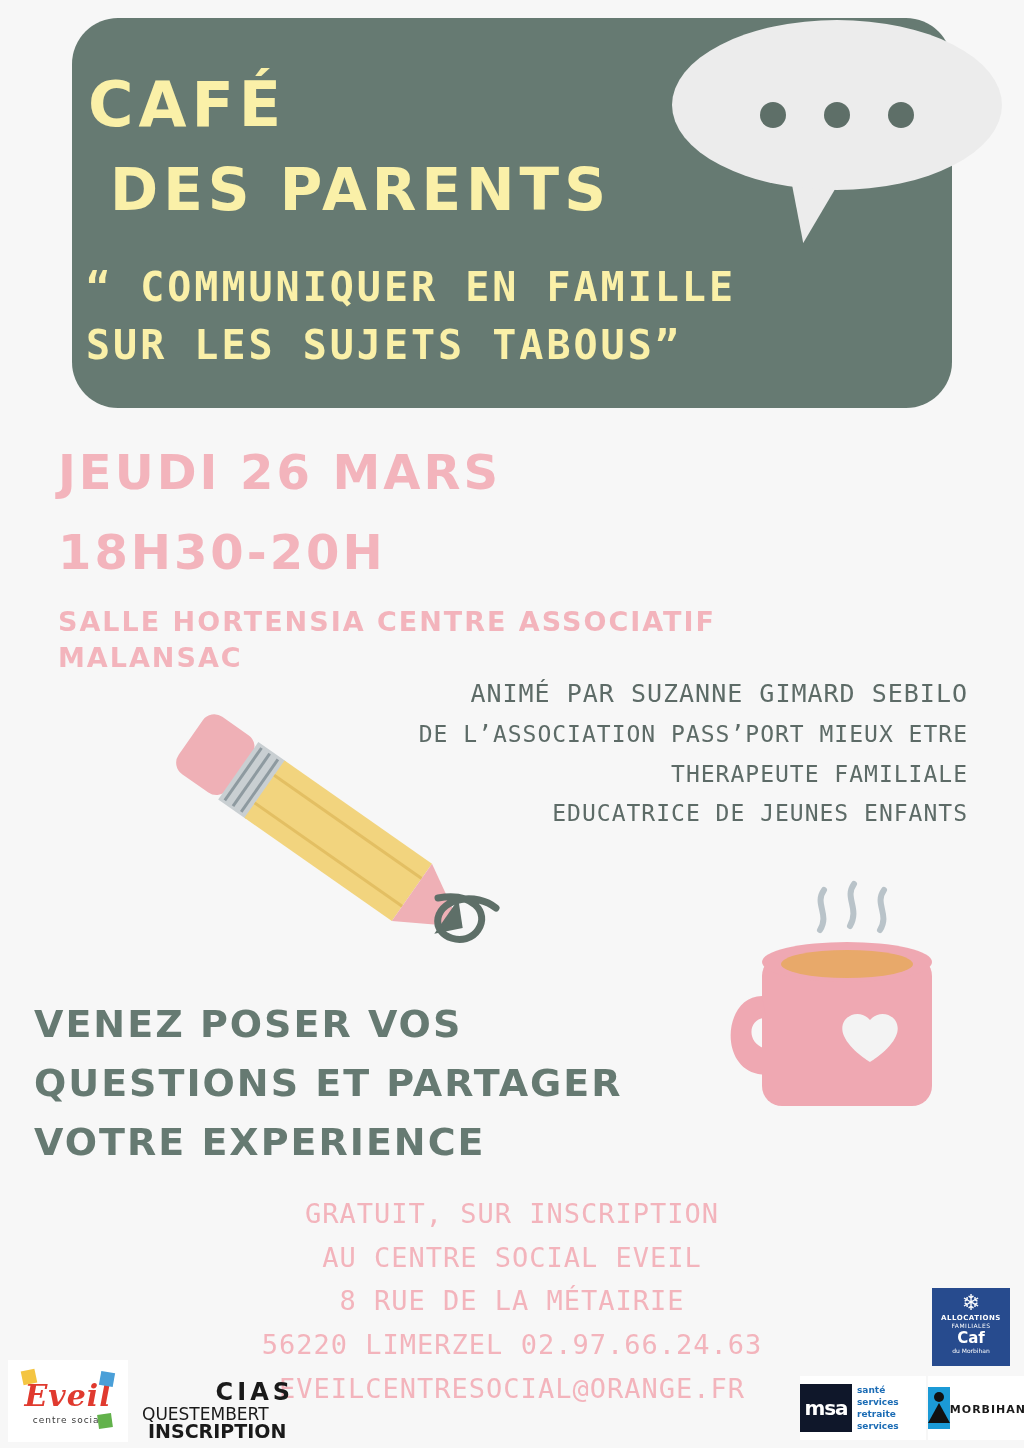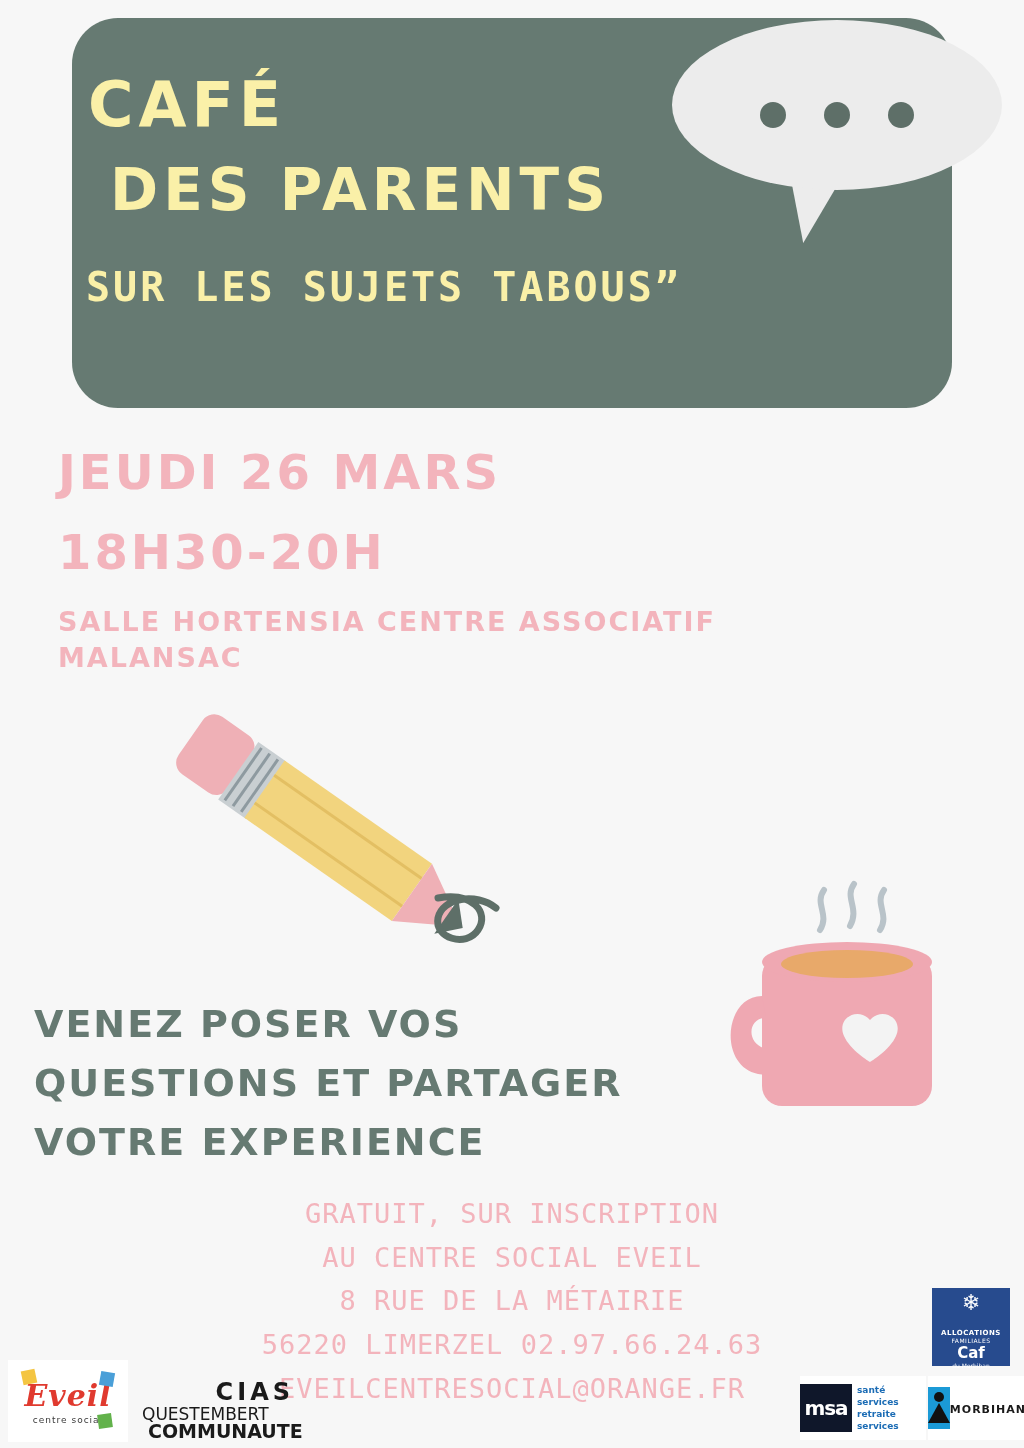"“ COMMUNIQUER EN FAMILLE" span { html: none -> <span>“ COMMUNIQUER EN FAMILLE</span> }
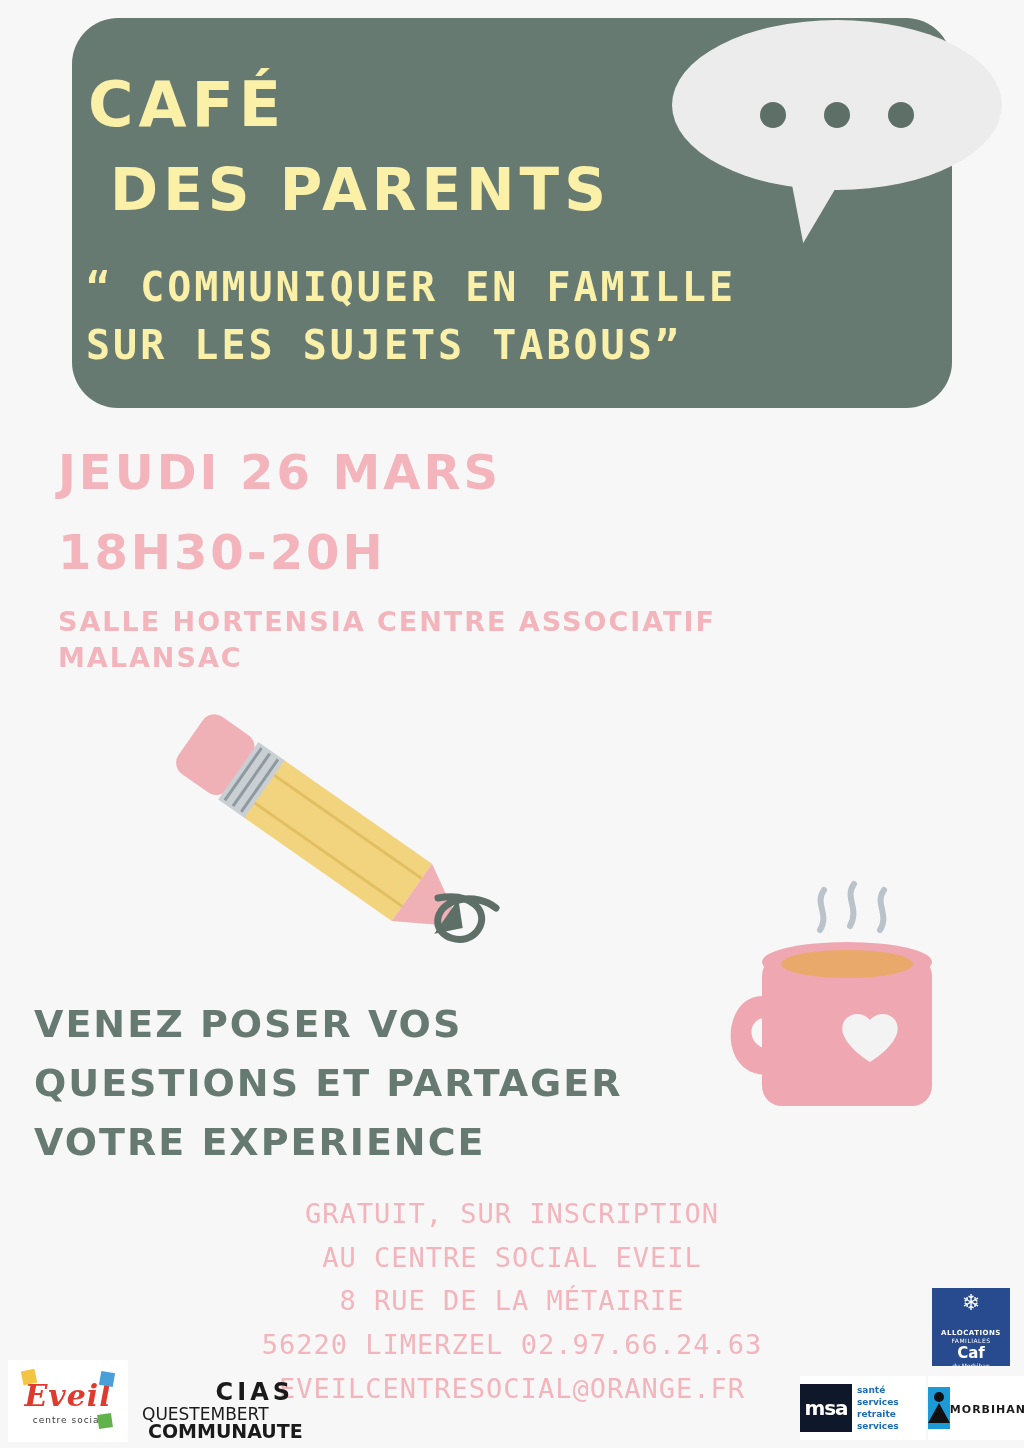"ANIMÉ PAR SUZANNE GIMARD SEBILO" div.speaker { html: none -> <div> <div>ANIMÉ PAR SUZANNE GIMARD SEBILO</div> <div>DE L’ASSOCIATION PASS’PORT MIEUX ETRE</div> <div>THERAPEUTE FAMILIALE</div> <div>EDUCATRICE DE JEUNES ENFANTS</div> </div> }
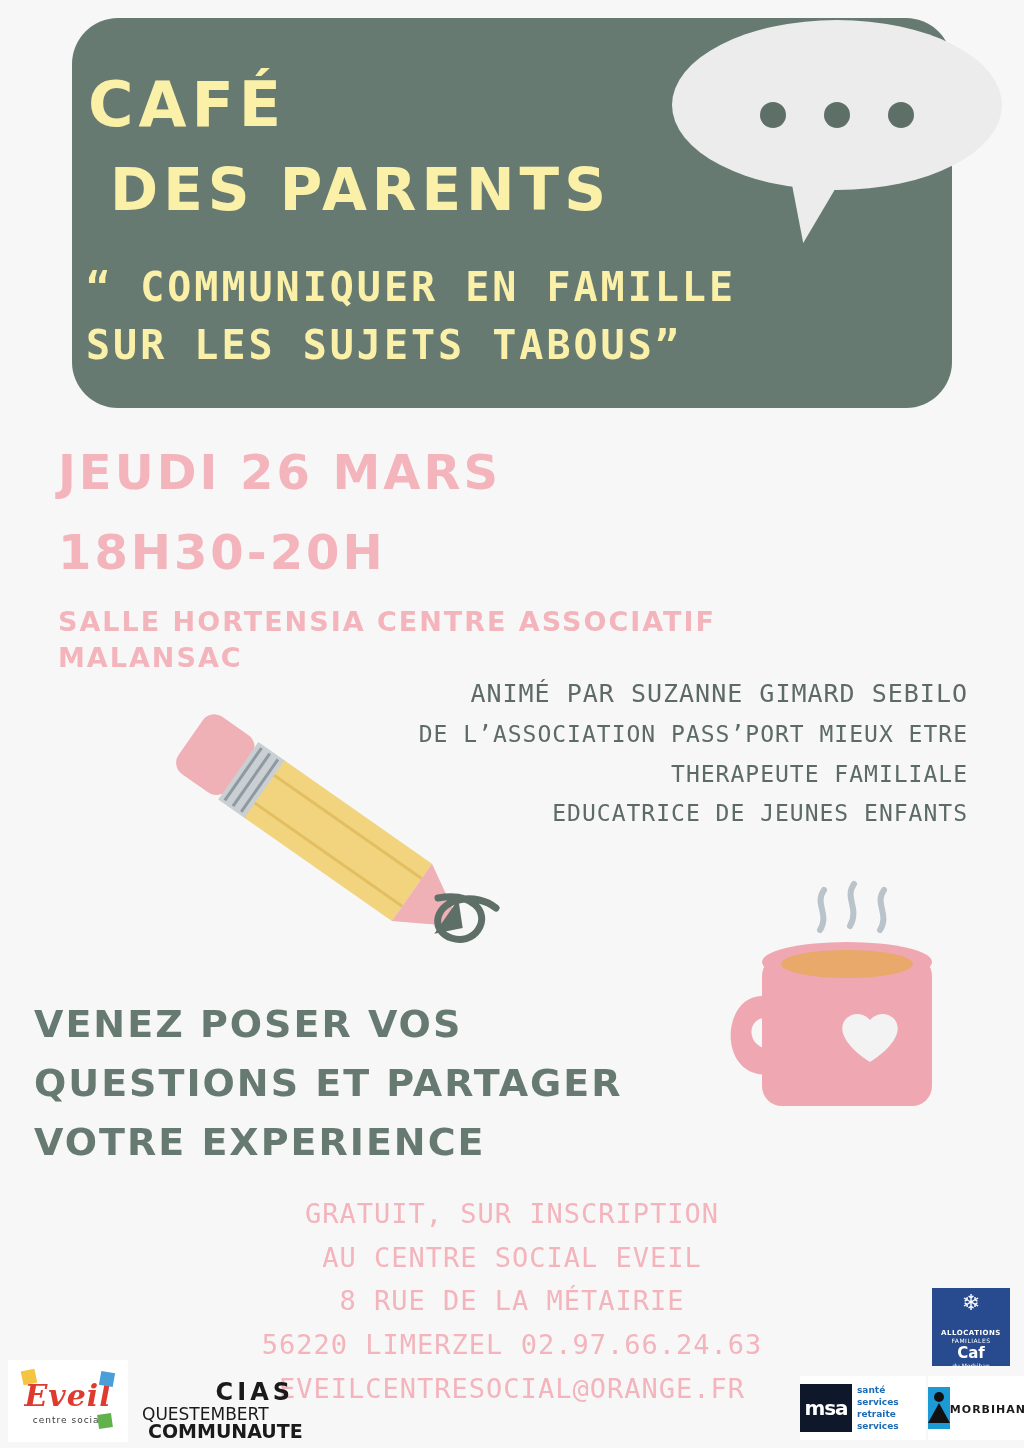"ALLOCATIONS" .logo-caf .l1 { margin-top: 15px -> 0 }
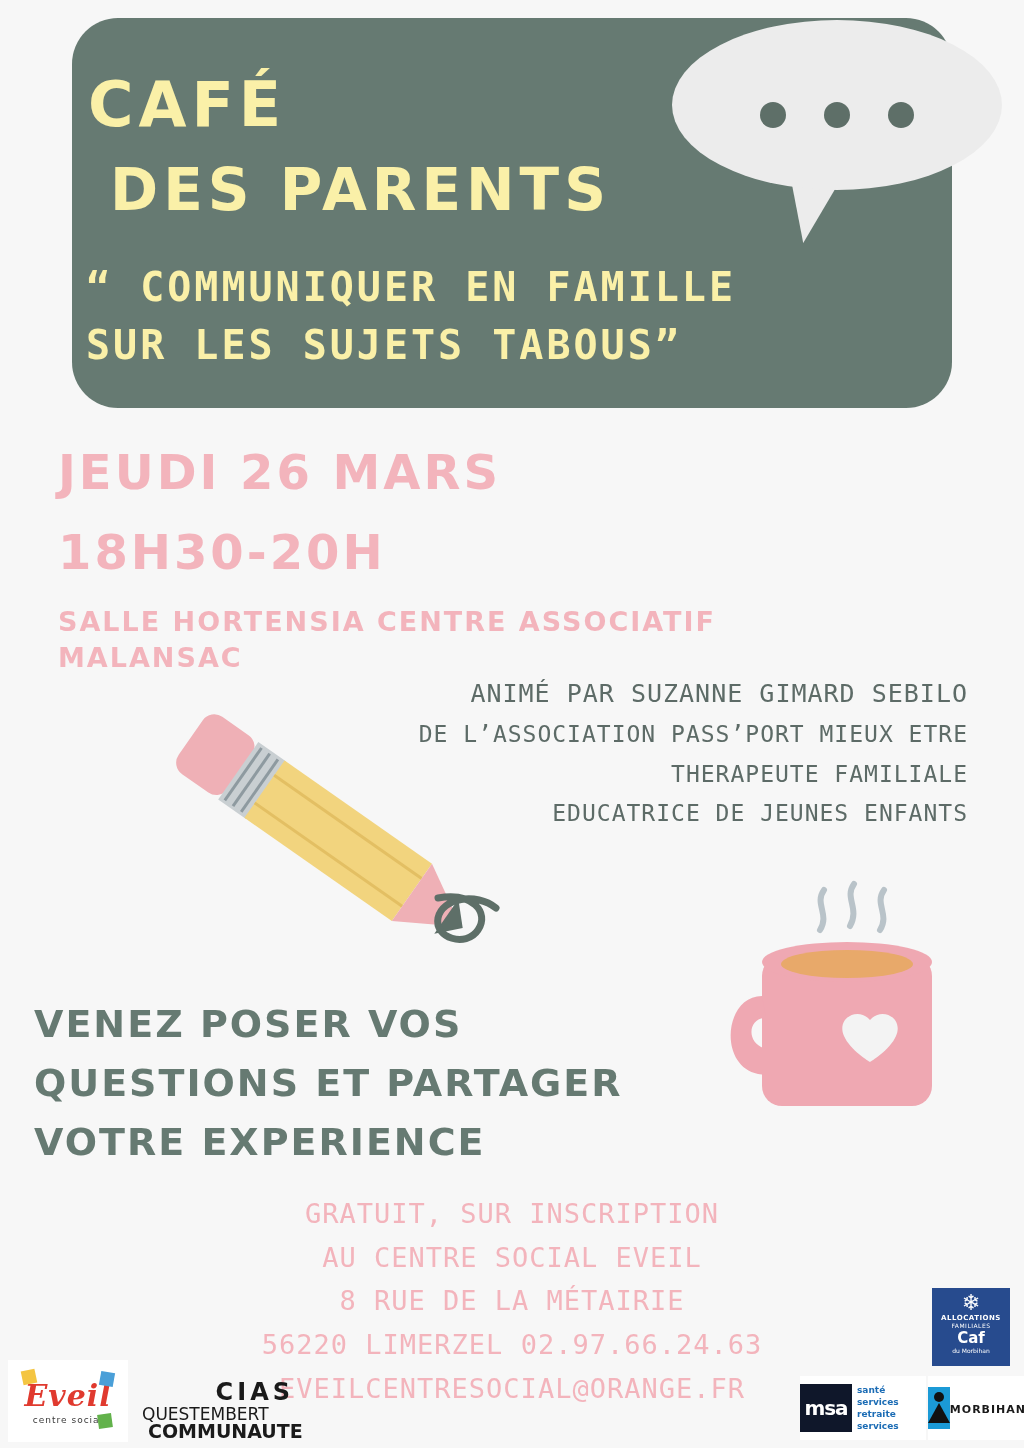"COMMUNAUTE" div.c-word { text: COMMUNAUTE -> INSCRIPTION }
